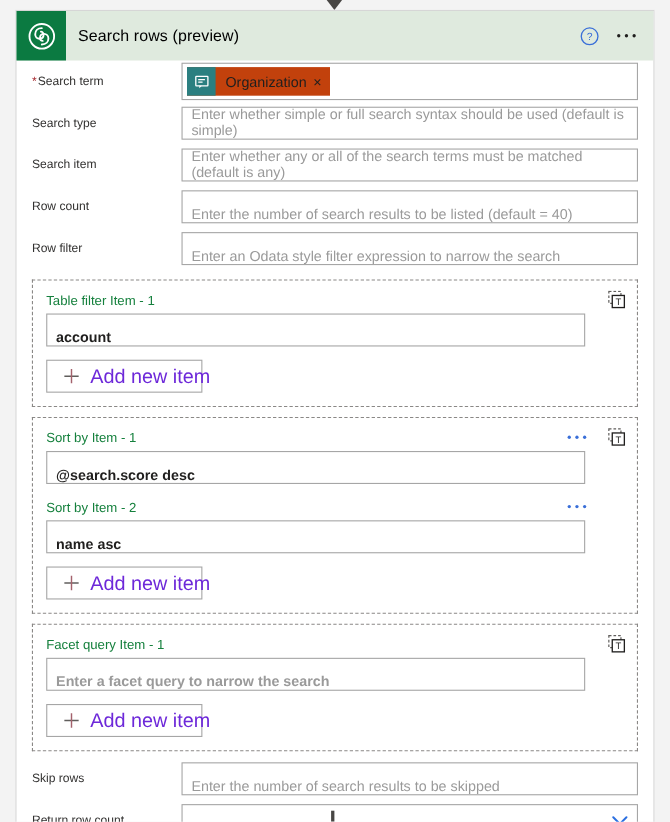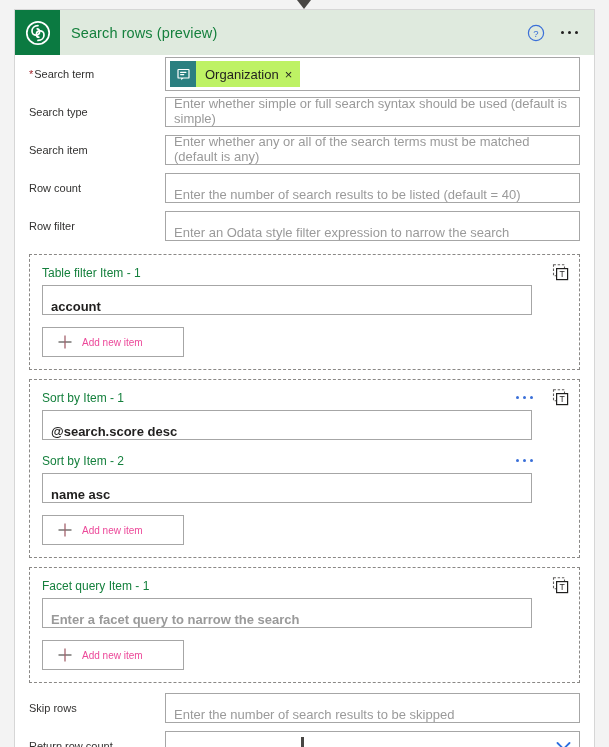"Search rows (preview)" .header-title { color: #15803d -> #000000 }
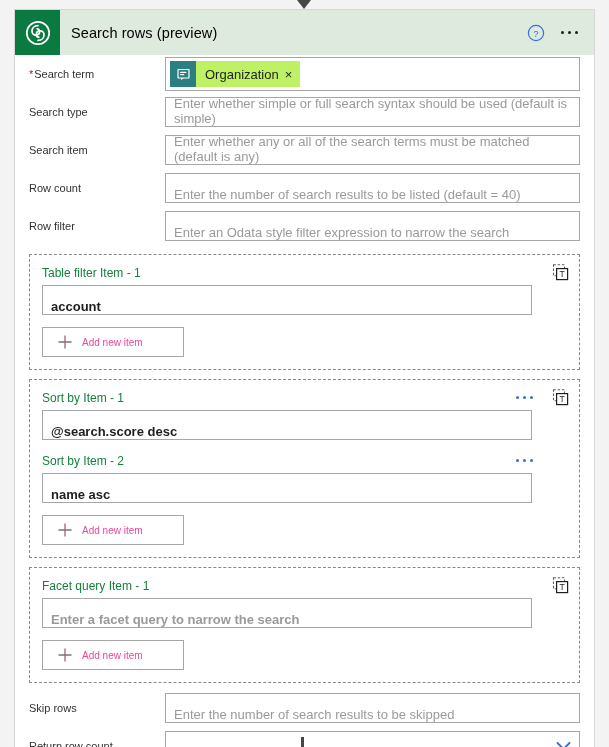"Organization" .token { background: #bef264 -> #c2410c }
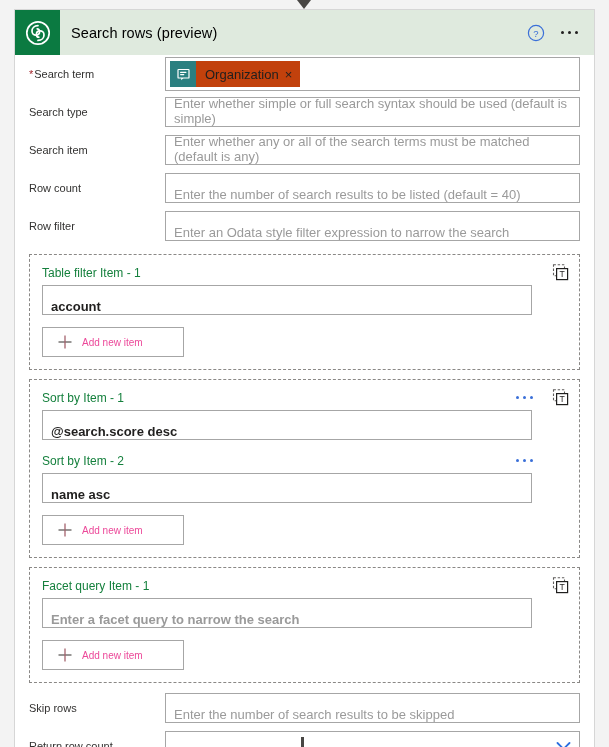"Add new item" .add-btn .add-lbl { color: #ec4899 -> #6d28d9; font-size: 10px -> 18px }
